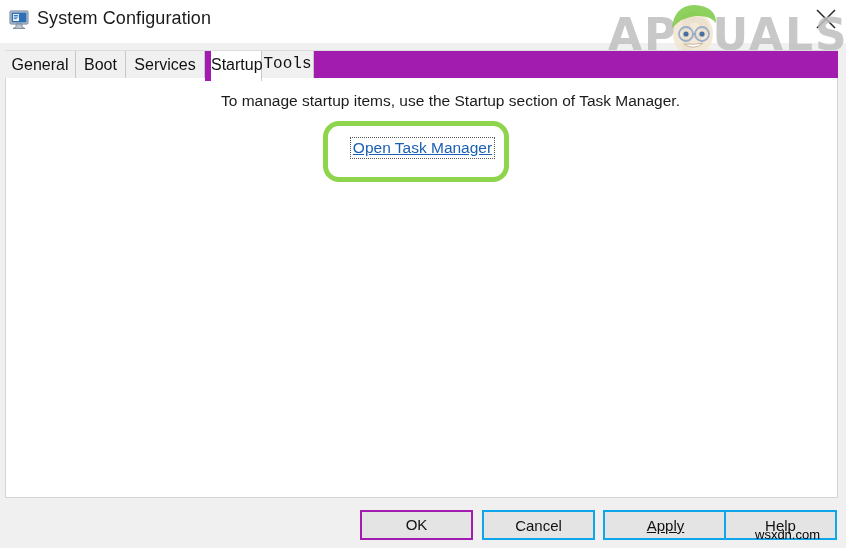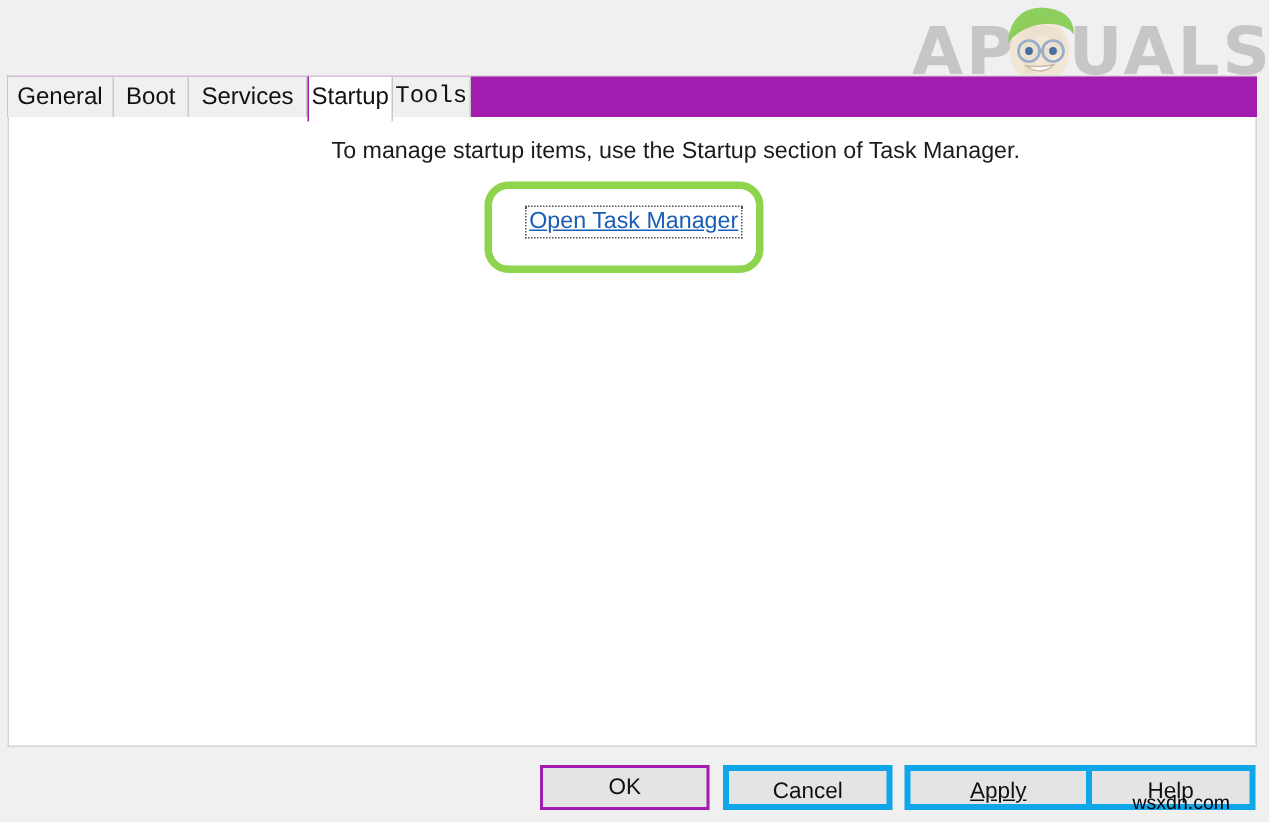"System Configuration" div { html: none -> <div> <span> <svg> <rect></rect> <rect></rect> <rect></rect> <rect></rect> <rect></rect> <rect></rect> <path></path> </svg> </span> <span>System Configuration</span> <span> <svg> <line></line> <line></line> </svg> </span> </div> }
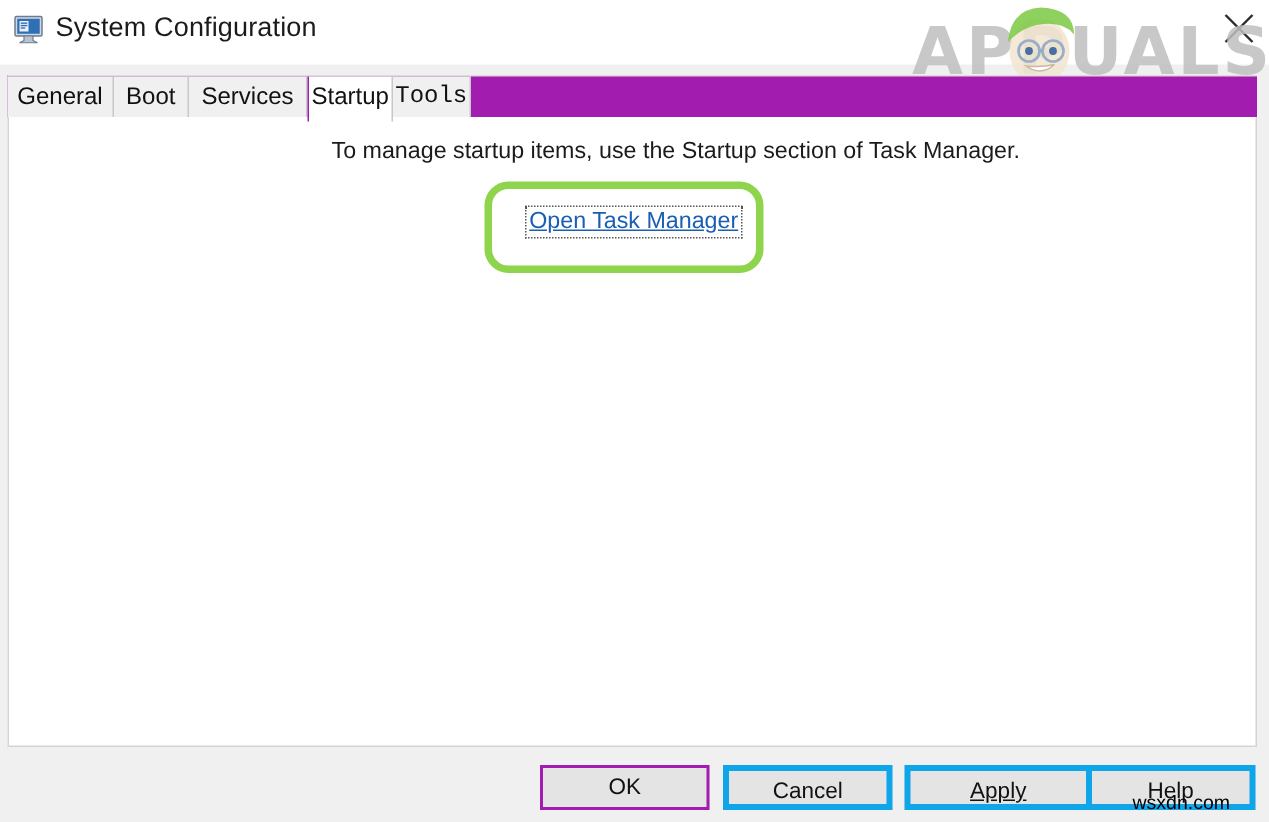"Startup" .tab.selected { border-left: 1px solid #a21caf -> 6px solid #a21caf }
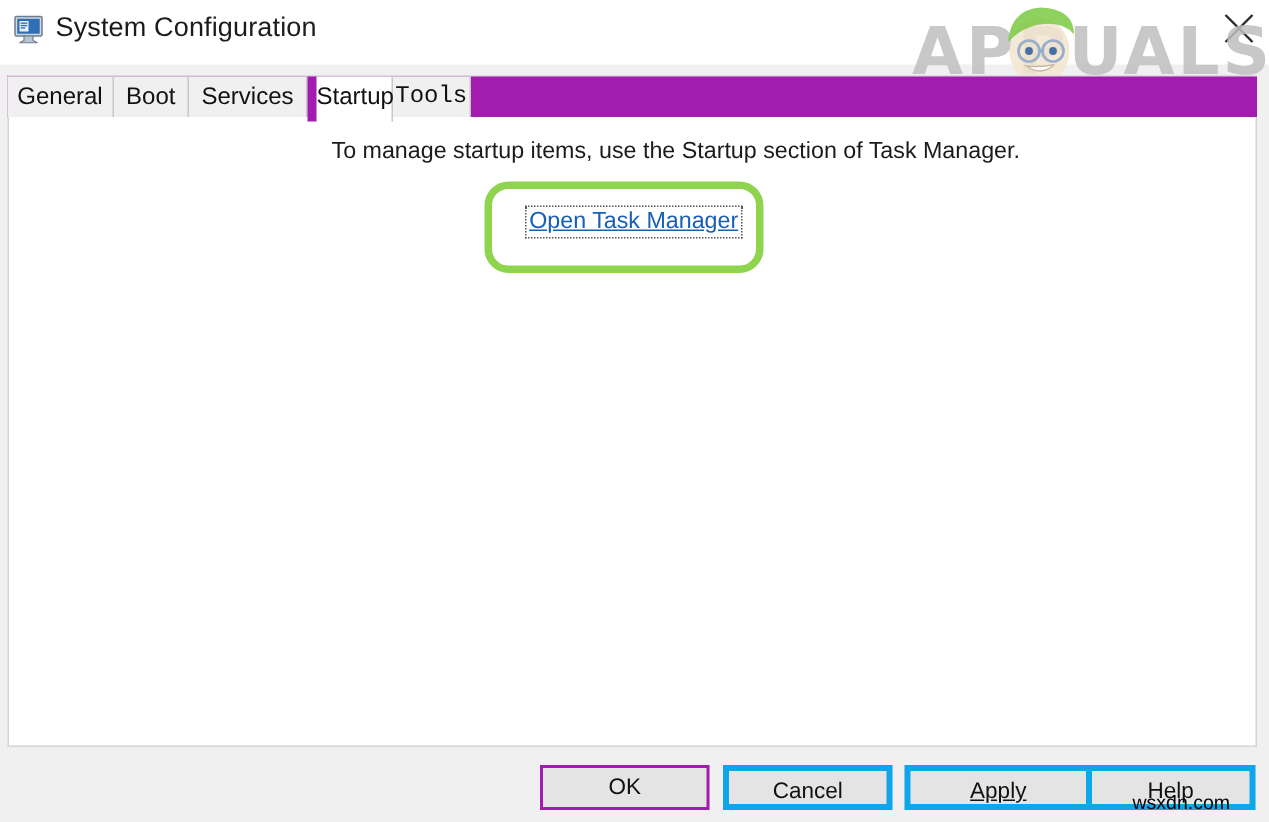"Cancel" .btn { border: 4px solid #0ea5e9 -> 2px solid #0ea5e9 }
